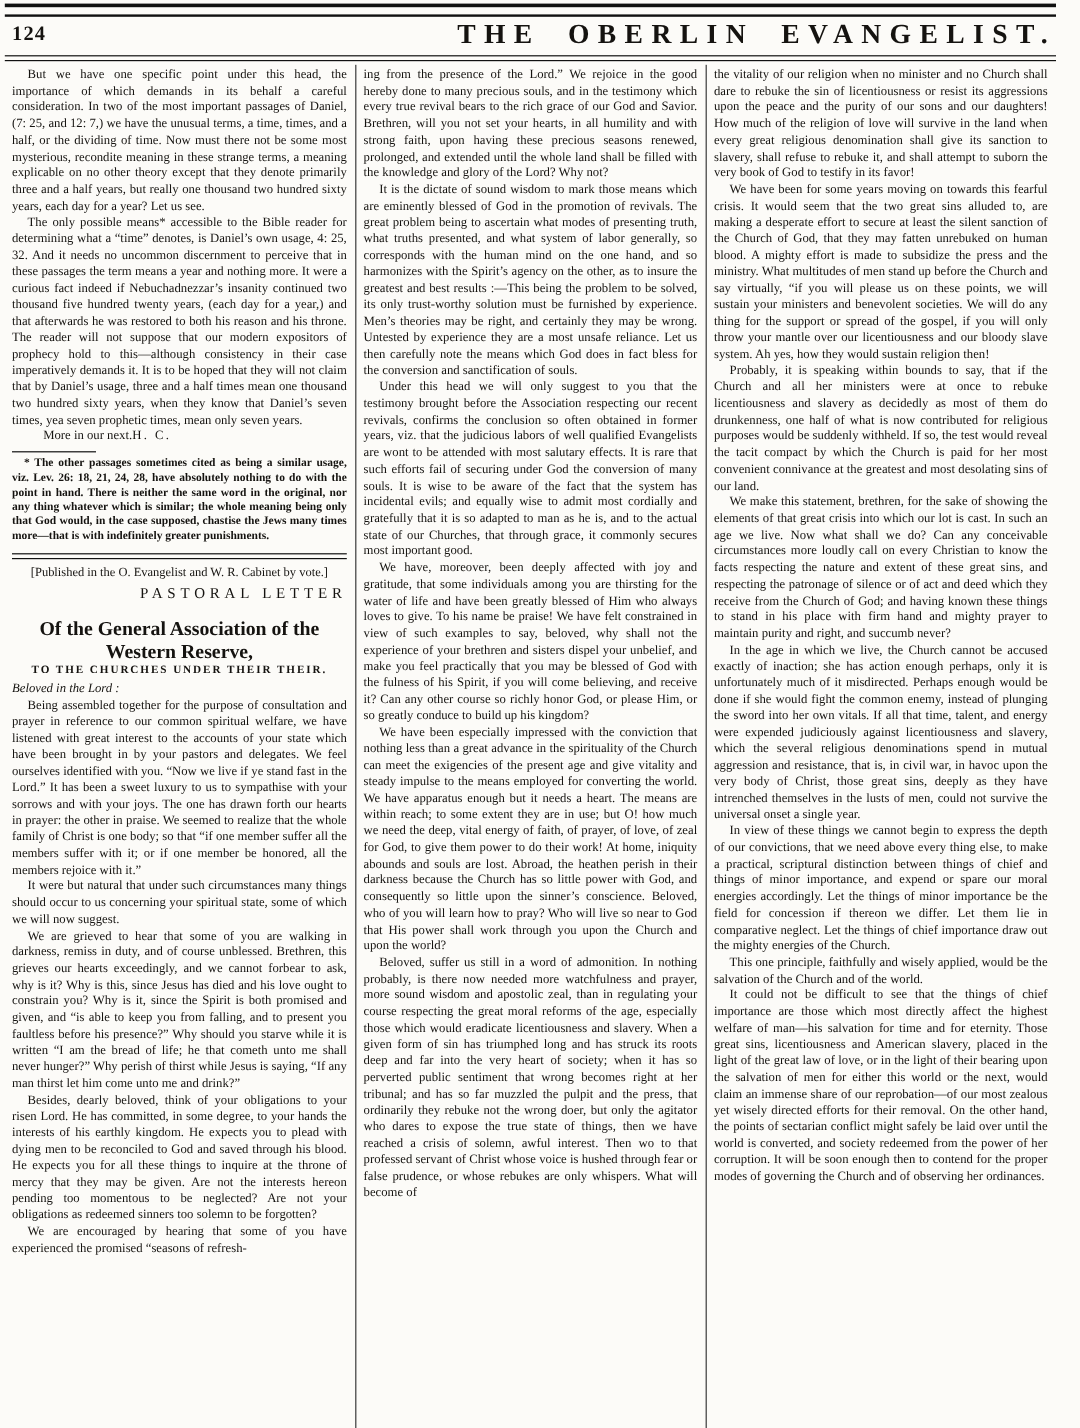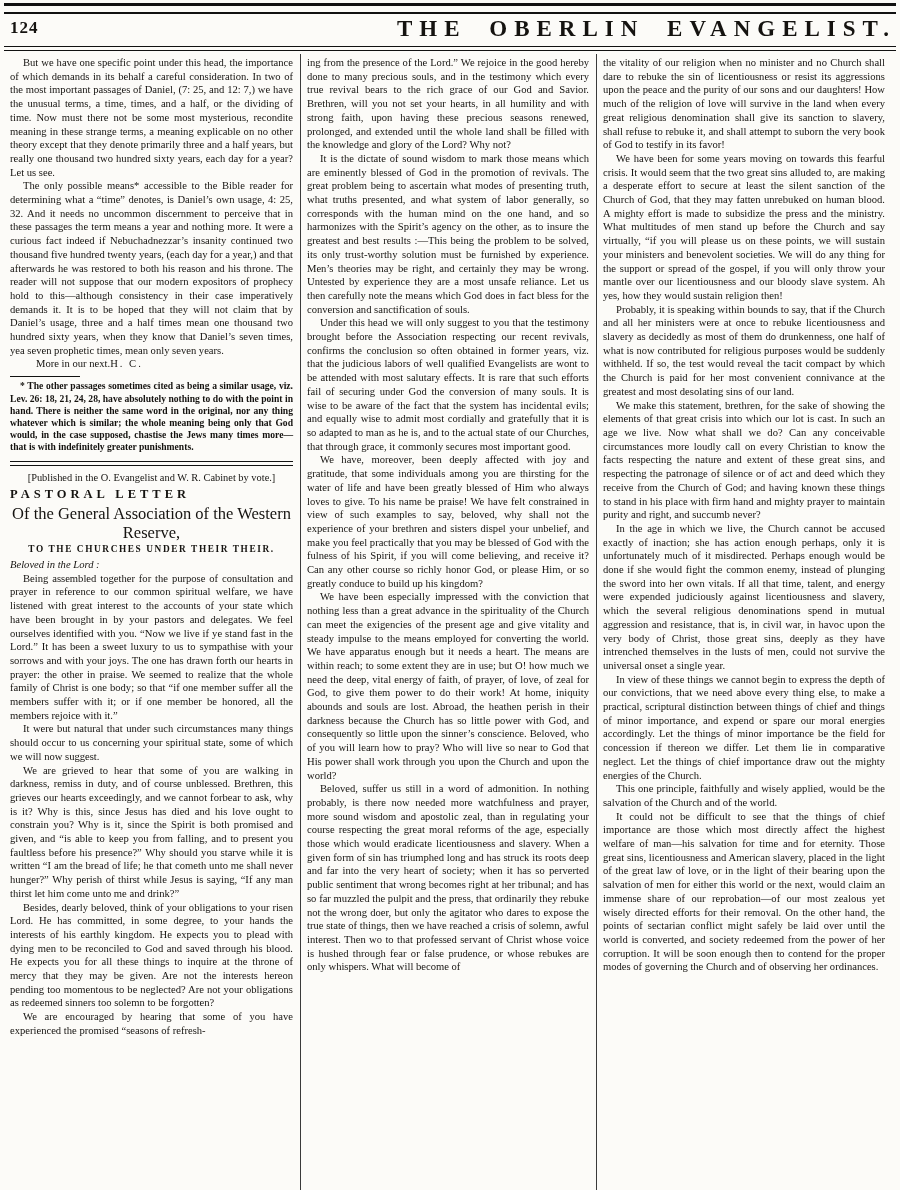"124" .page { padding: 2px 4px 0 4px -> 2px 20px 0 4px }
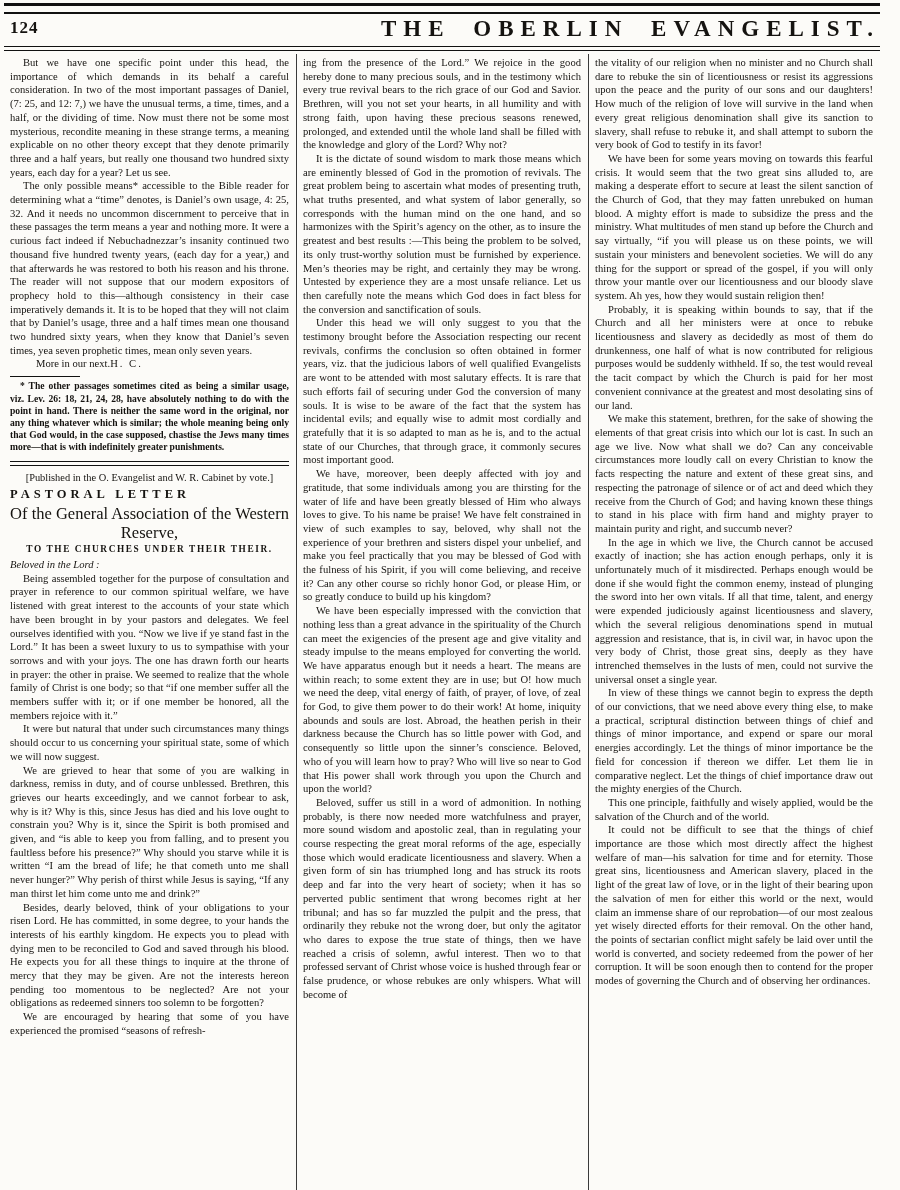"PASTORAL LETTER" .h-pastoral { font-weight: bold -> normal; margin: 3px 0 2px 0 -> 3px 0 12px 0; text-align: left -> right }
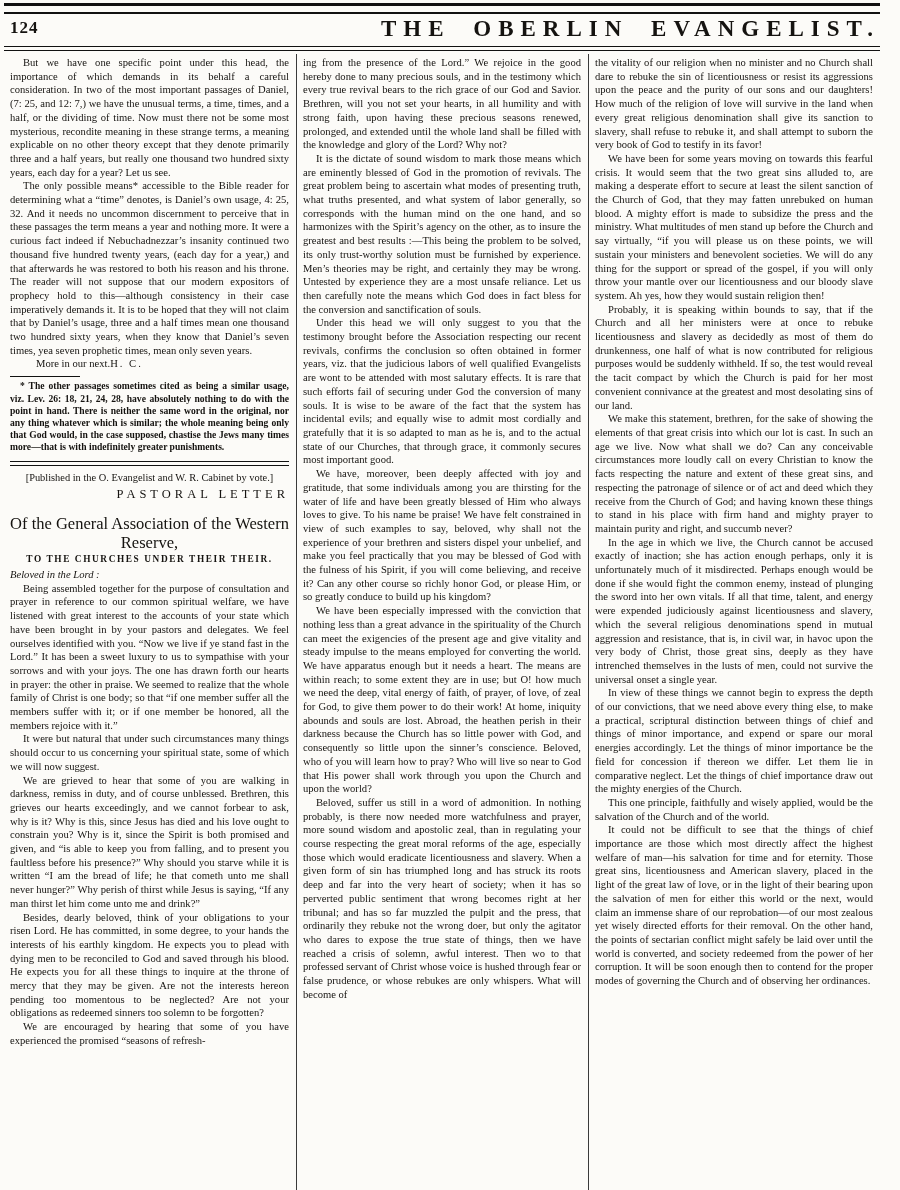"Of the General Association of" .h-assoc { font-weight: normal -> bold }
